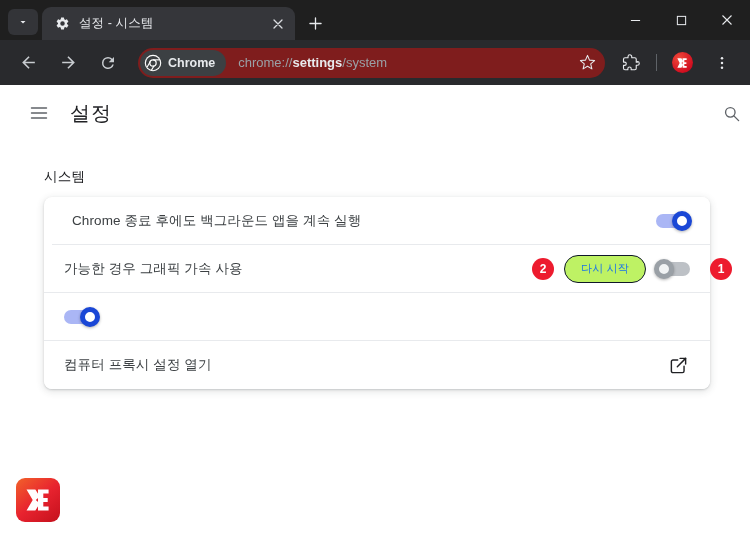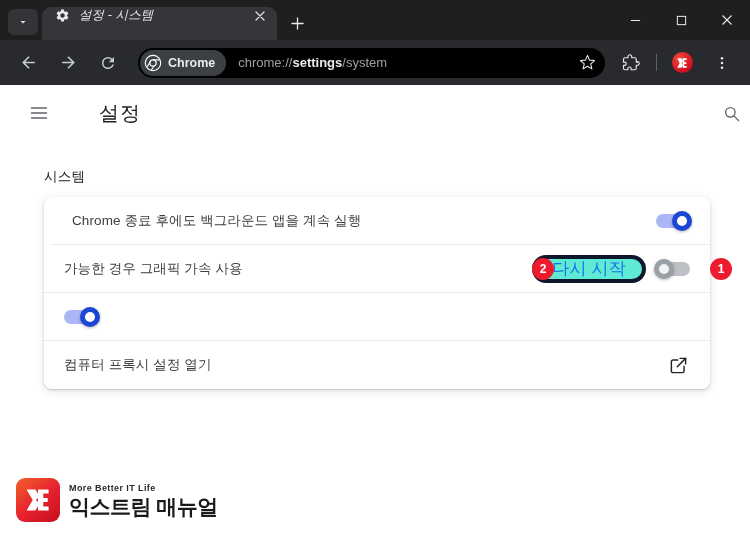"설정 - 시스템" .tab { align-items: none -> center; font-style: italic -> none; width: 235px -> 253px }
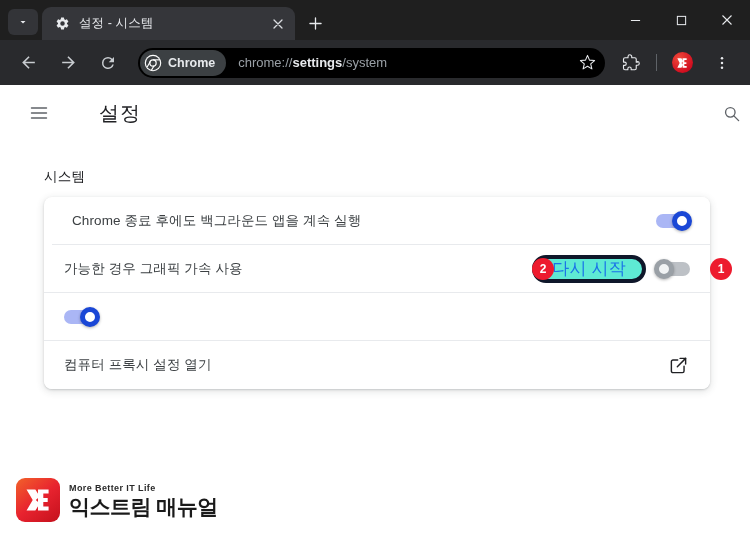"Chrome" .omnibox { background: #000000 -> #7f1d1d }
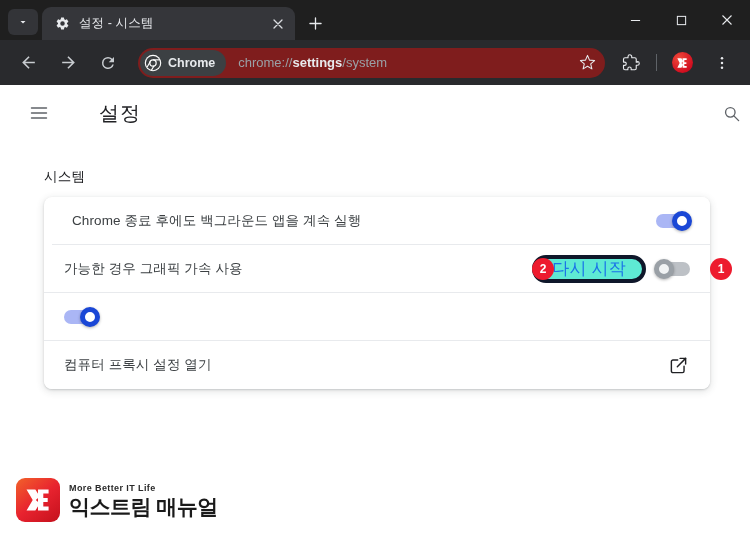"설정" .settings-header { gap: 29px -> none }
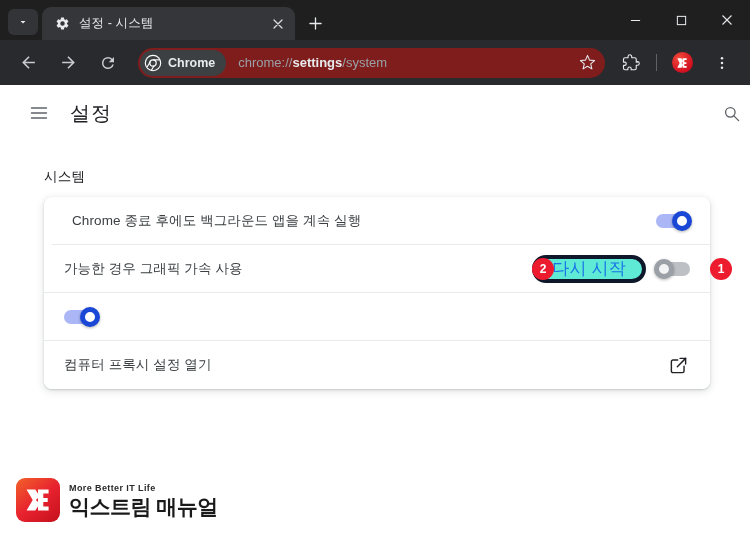"다시 시작" .restart-btn { background: #5eead4 -> #bef264; border: 4px solid #0f172a -> 1px solid #0f172a; font-size: 17px -> 11px }
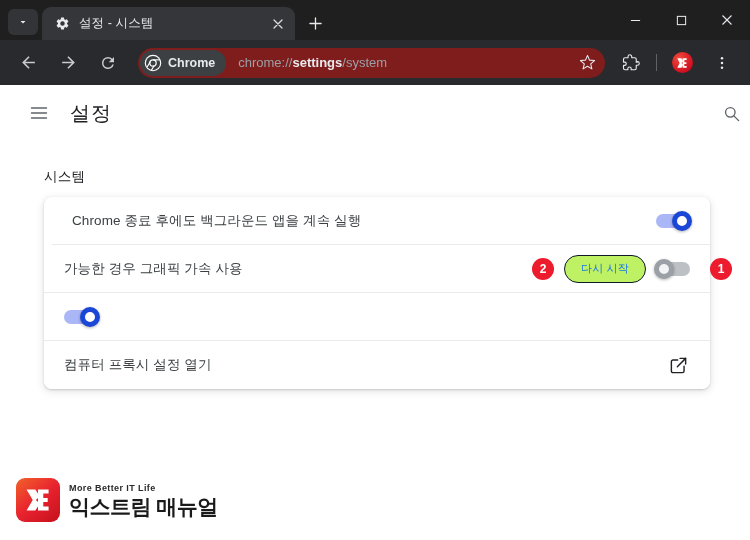"More Better IT Life" div.wm-text { html: <div> <div>More Better IT Life</div> <div>익스트림 매뉴얼</div> </div> -> none }
